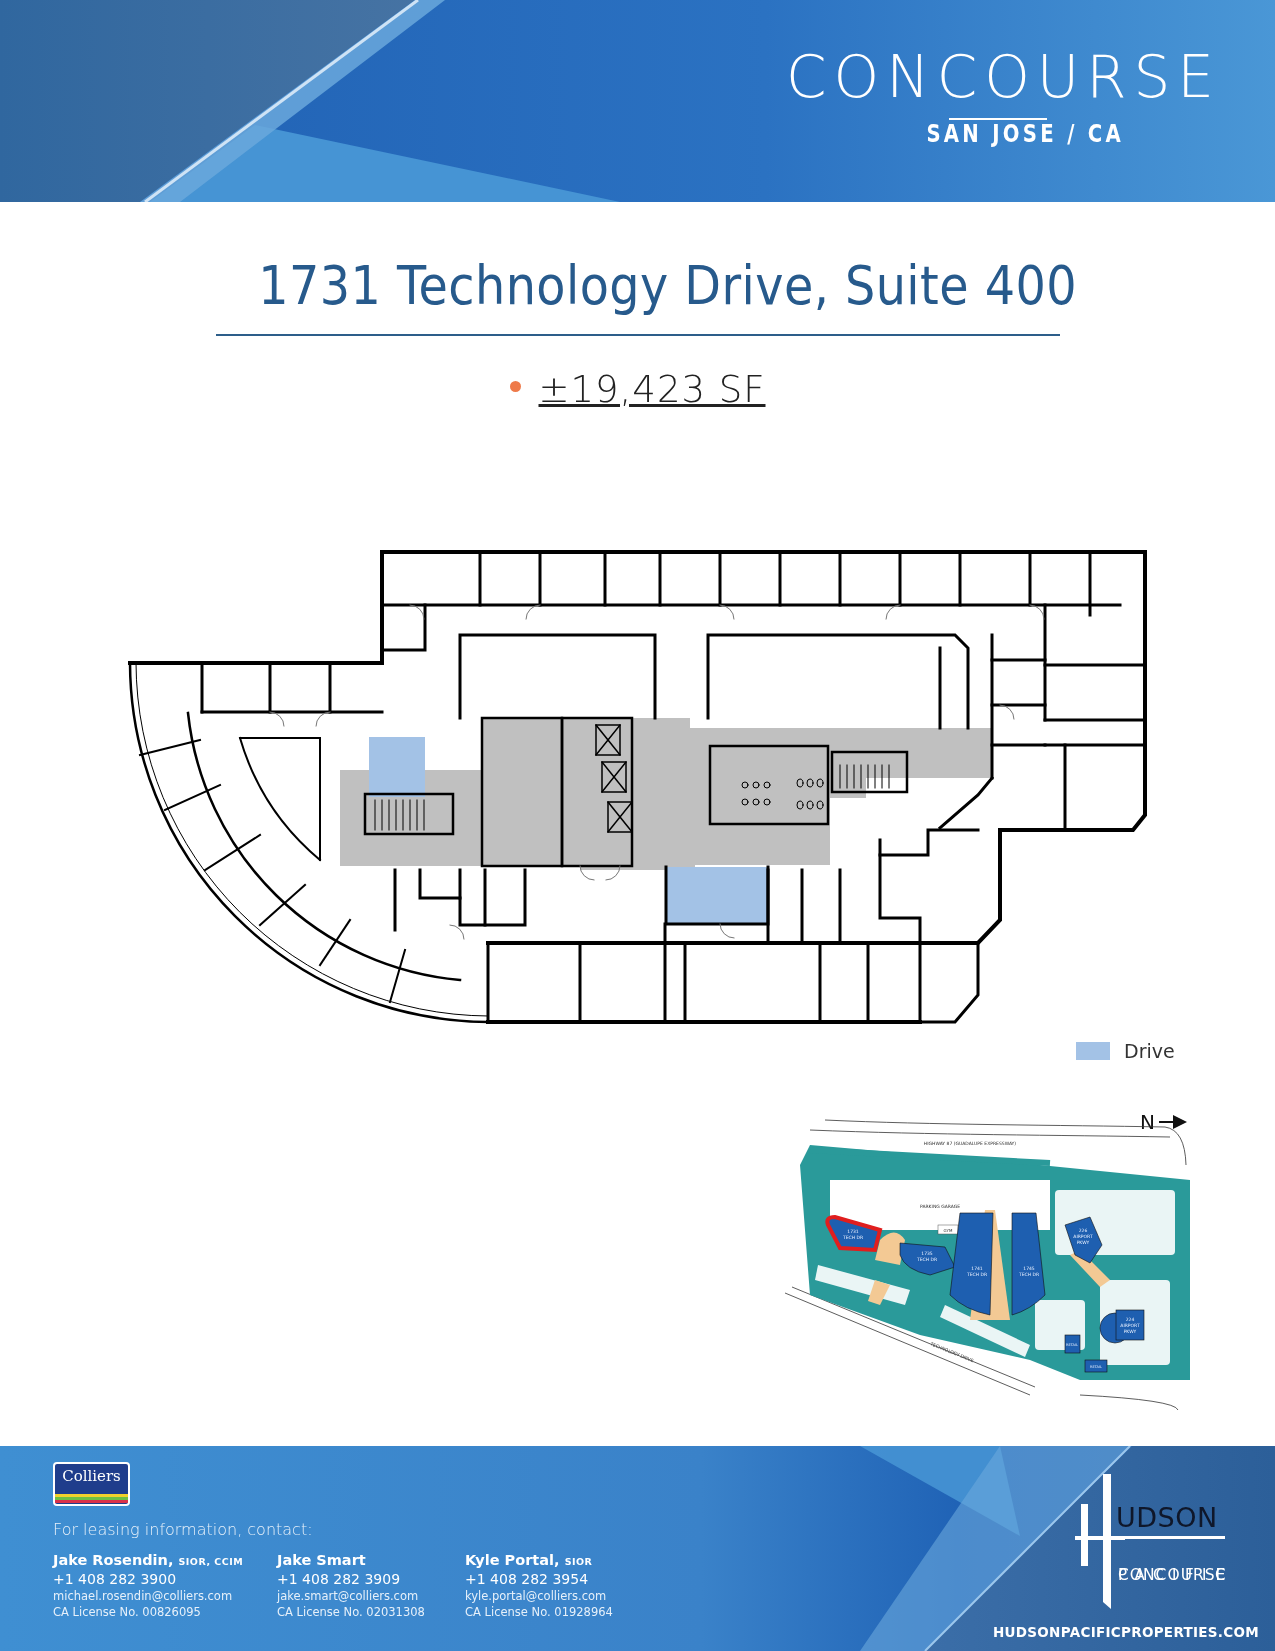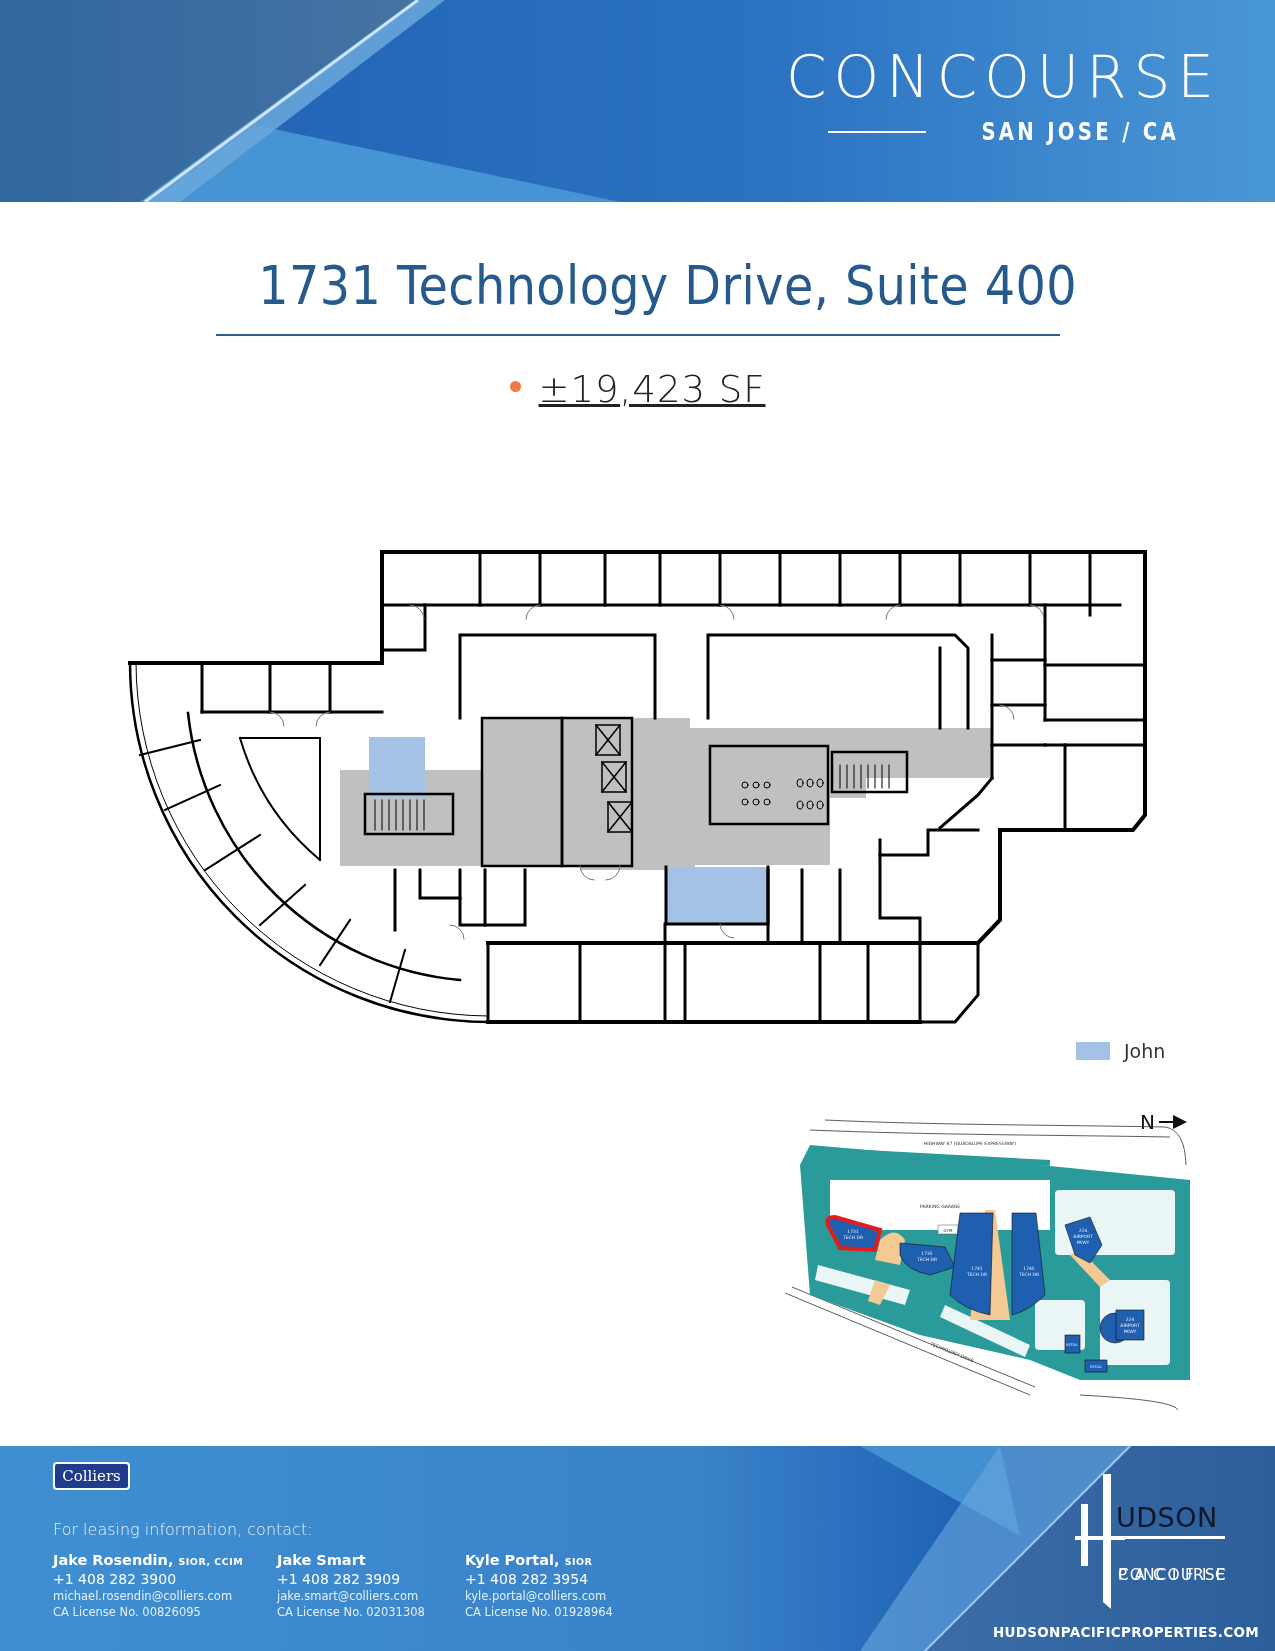"SAN JOSE / CA" .brand-sub-row { flex-direction: none -> column }
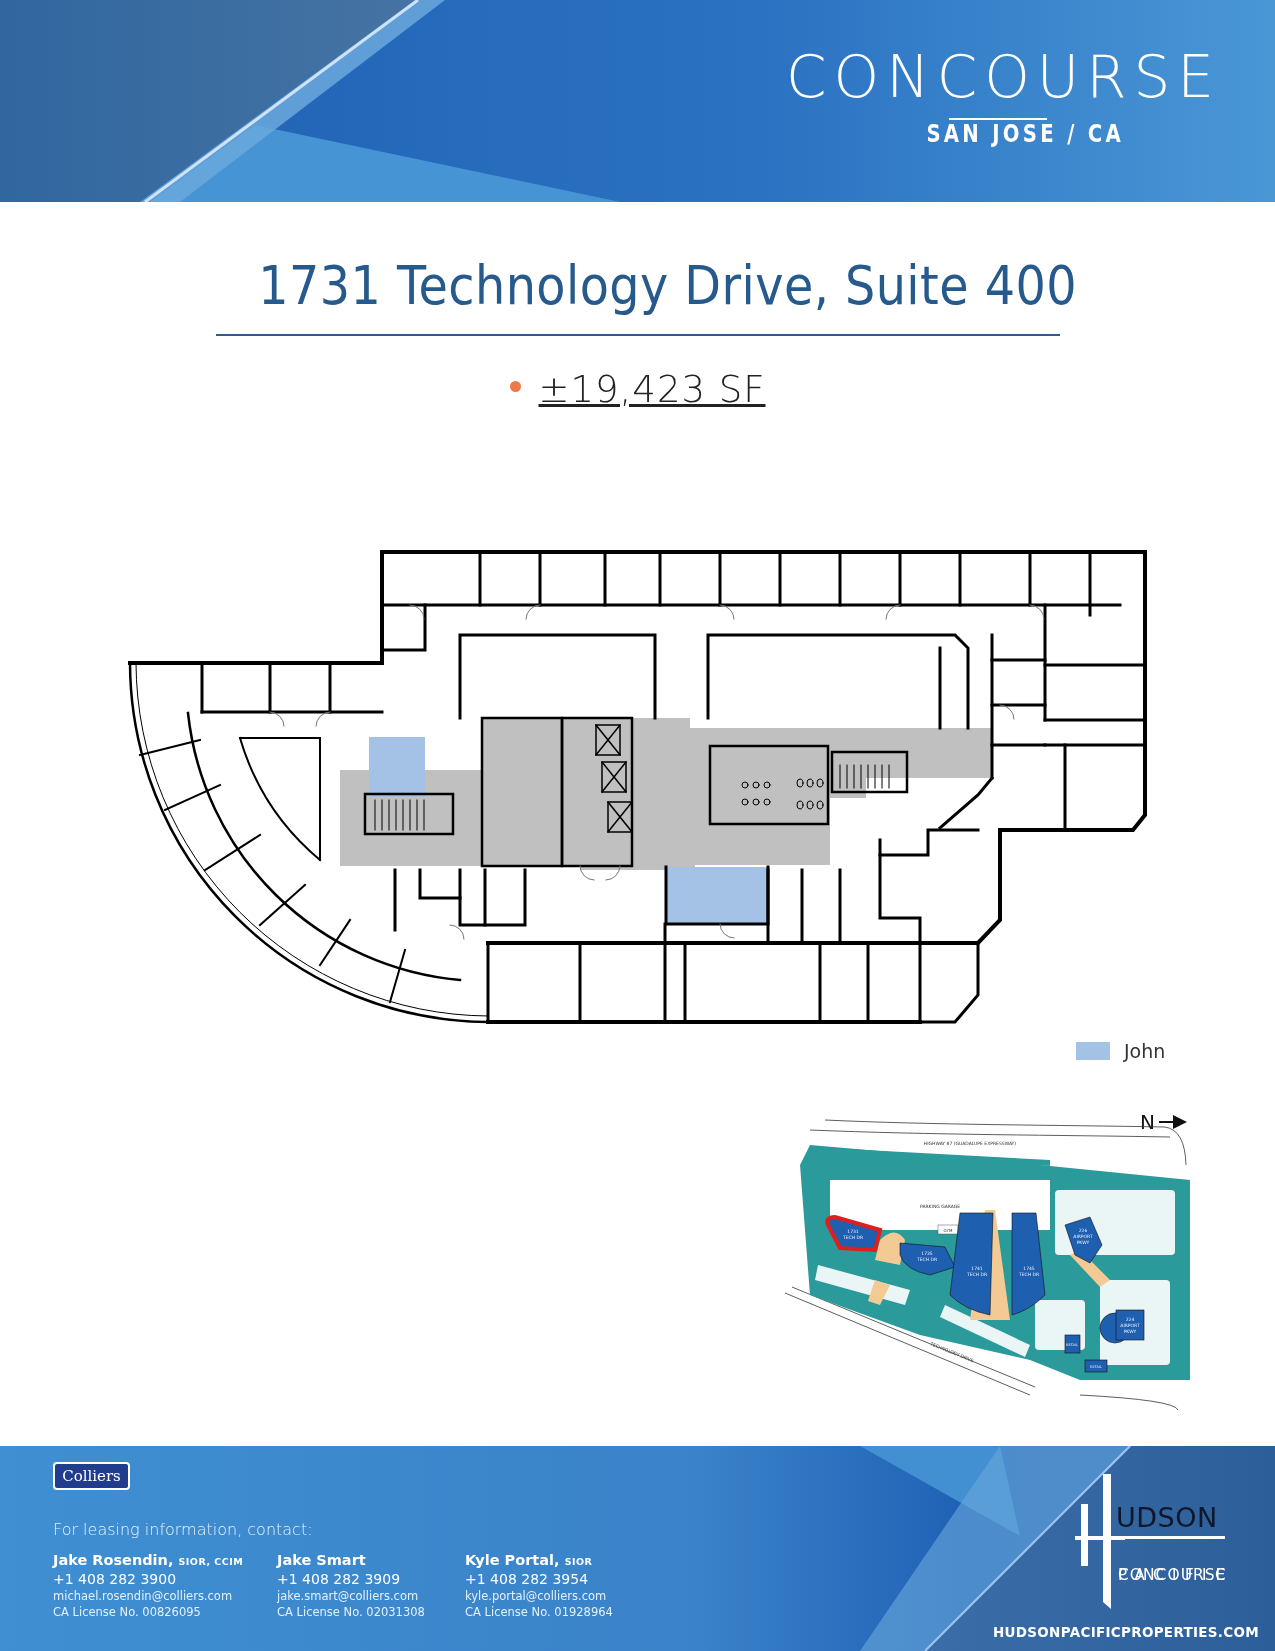"John" div.legend-label { text: John -> Drive }
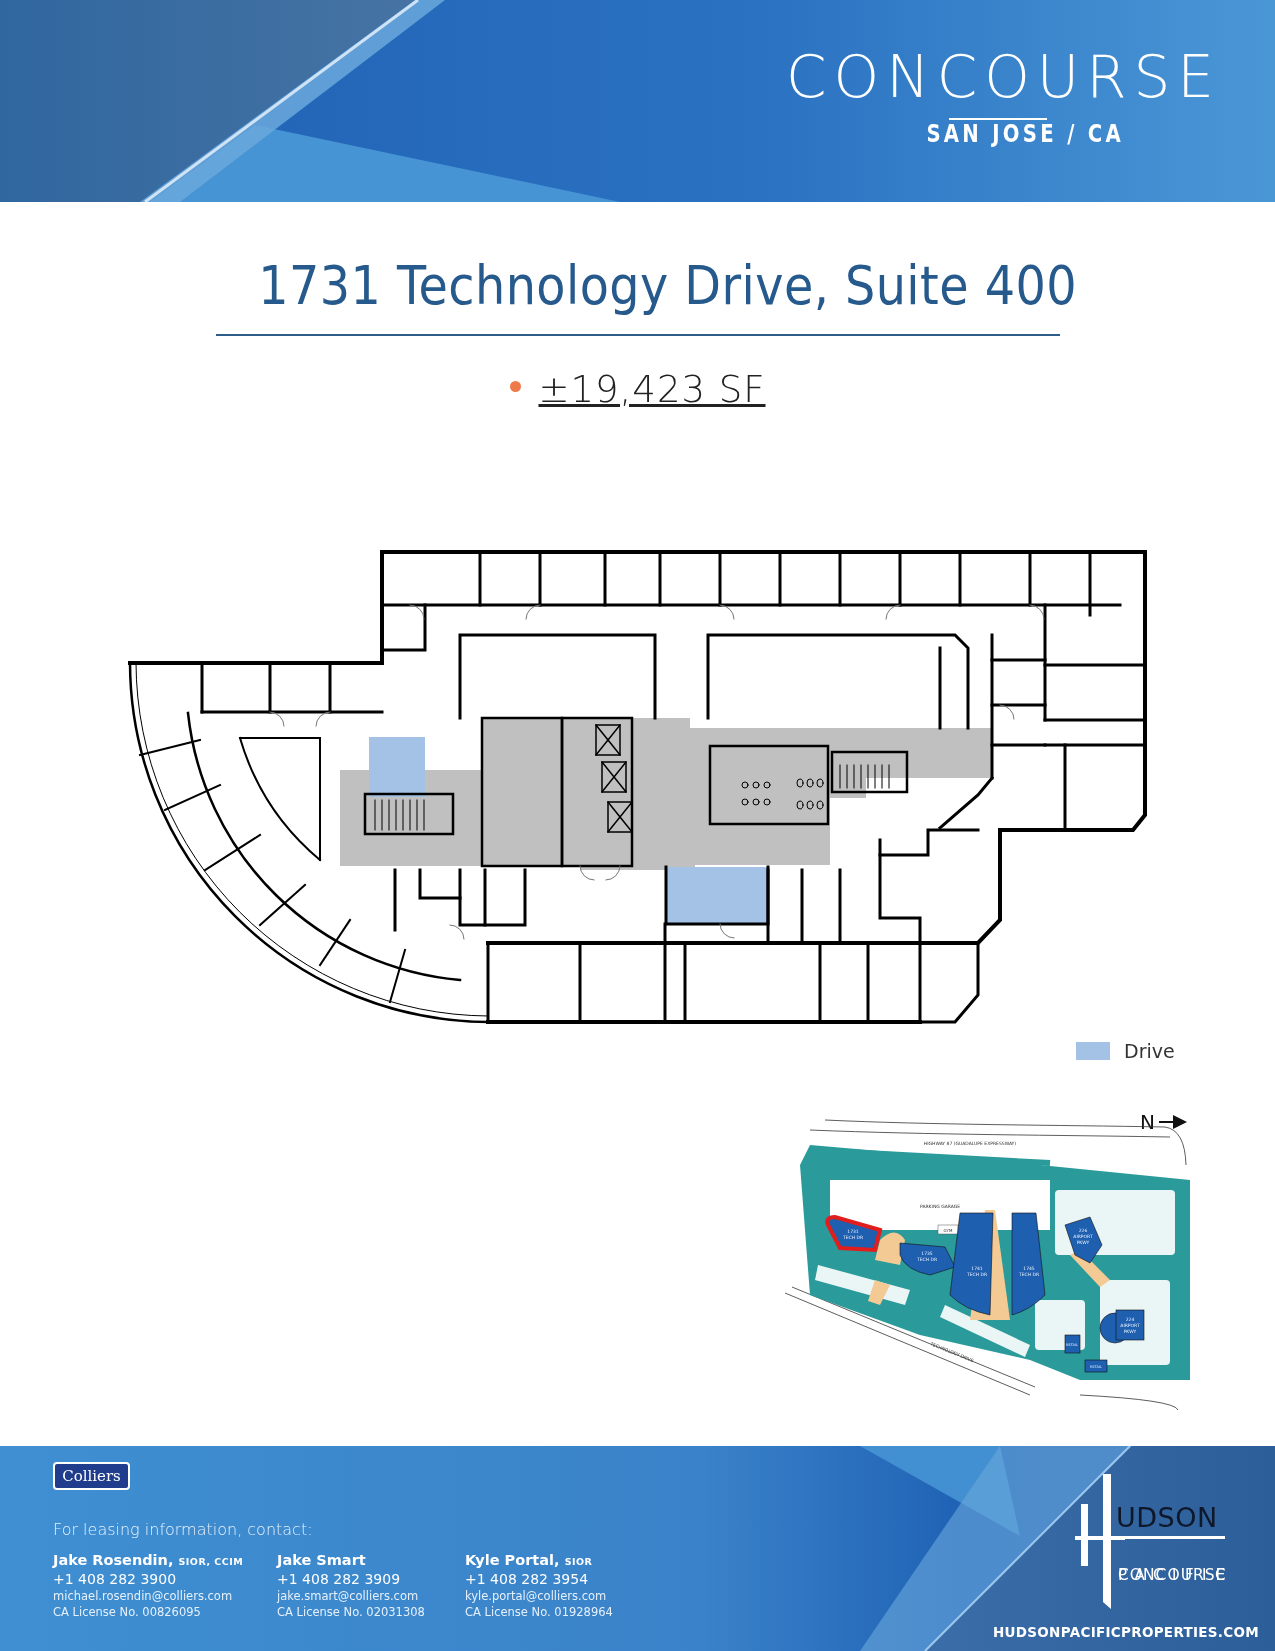"Colliers" .colliers-logo { height: 28px -> 44px }
